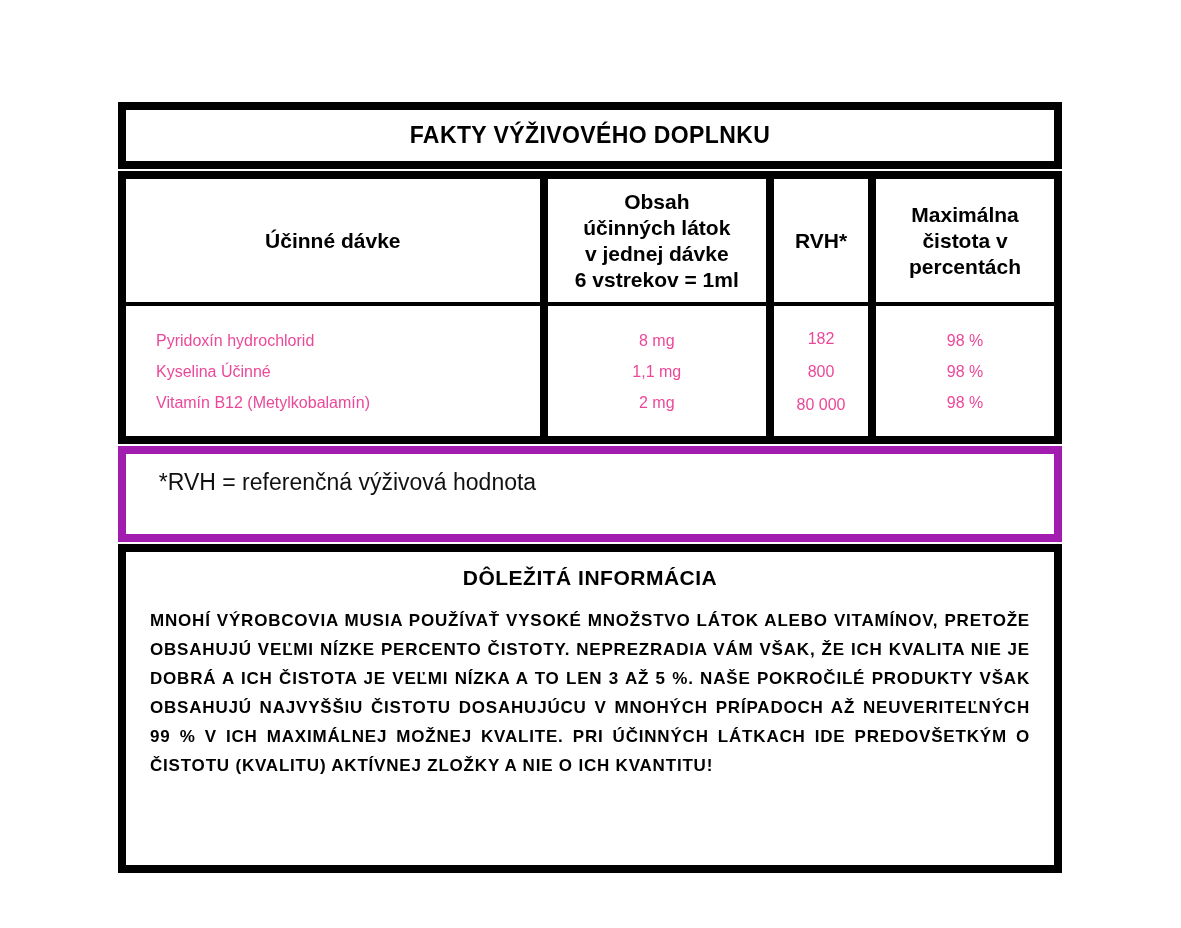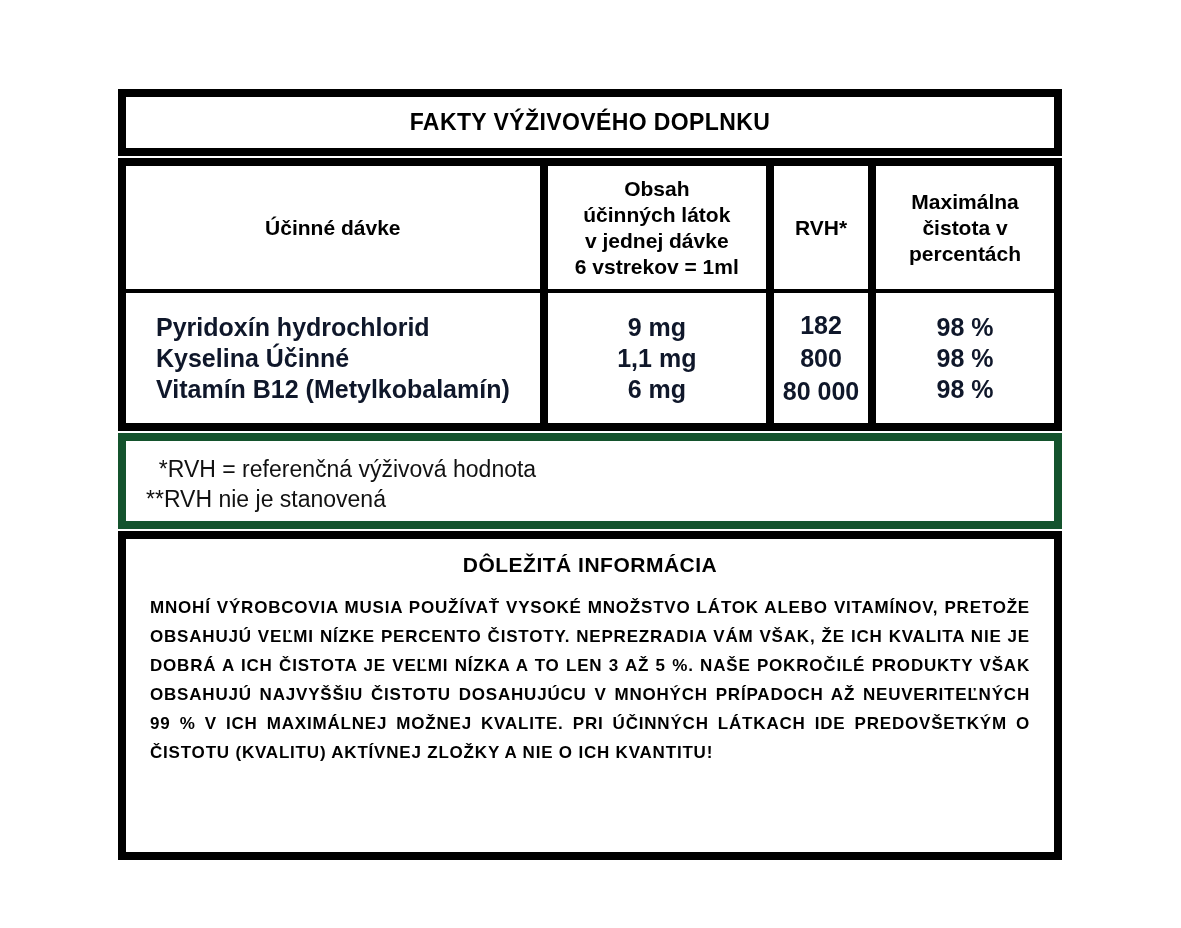"FAKTY VÝŽIVOVÉHO DOPLNKU" .label-wrap { top: 89px -> 102px }
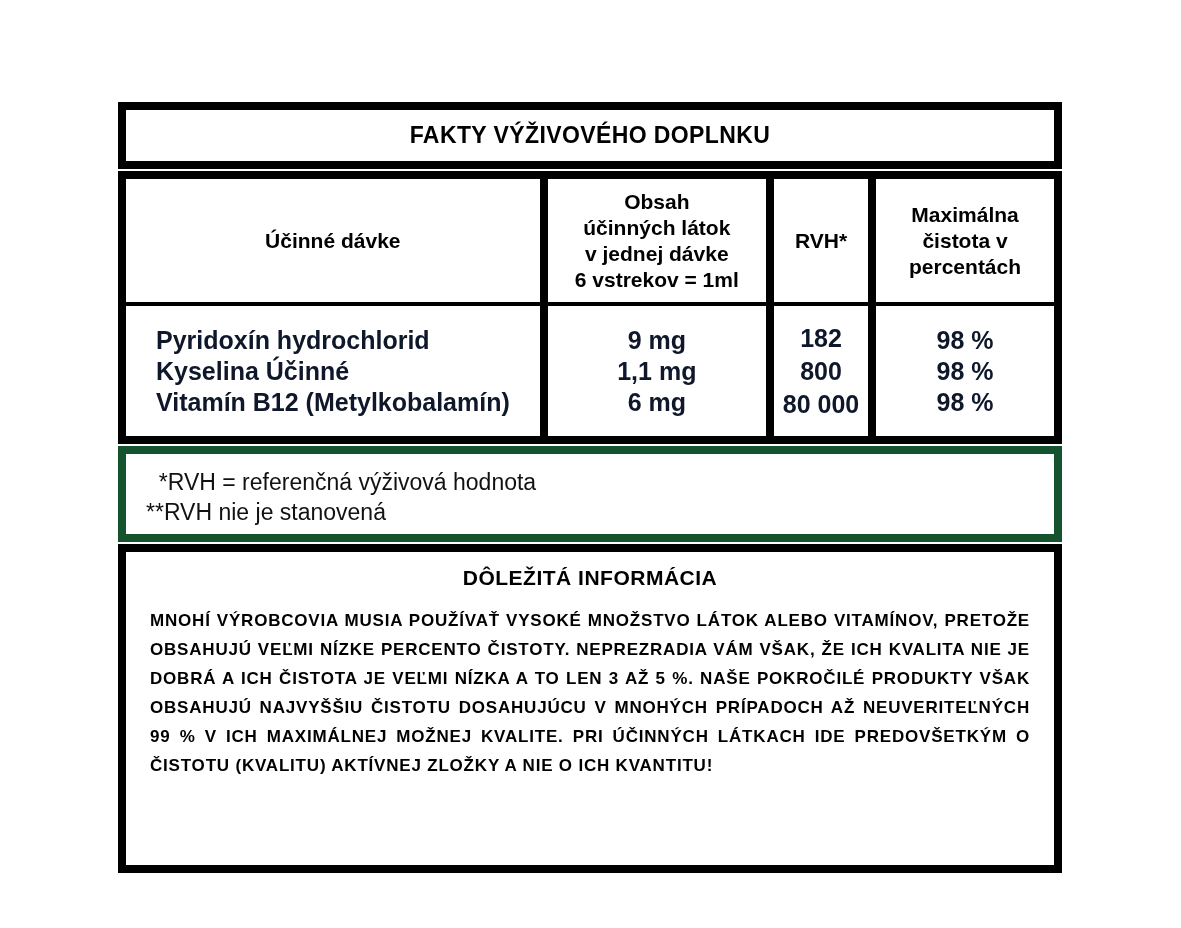"Pyridoxín hydrochlorid" table.facts td { color: #0f172a -> #ec4899; font-size: 25px -> 16px; font-weight: 700 -> 400 }
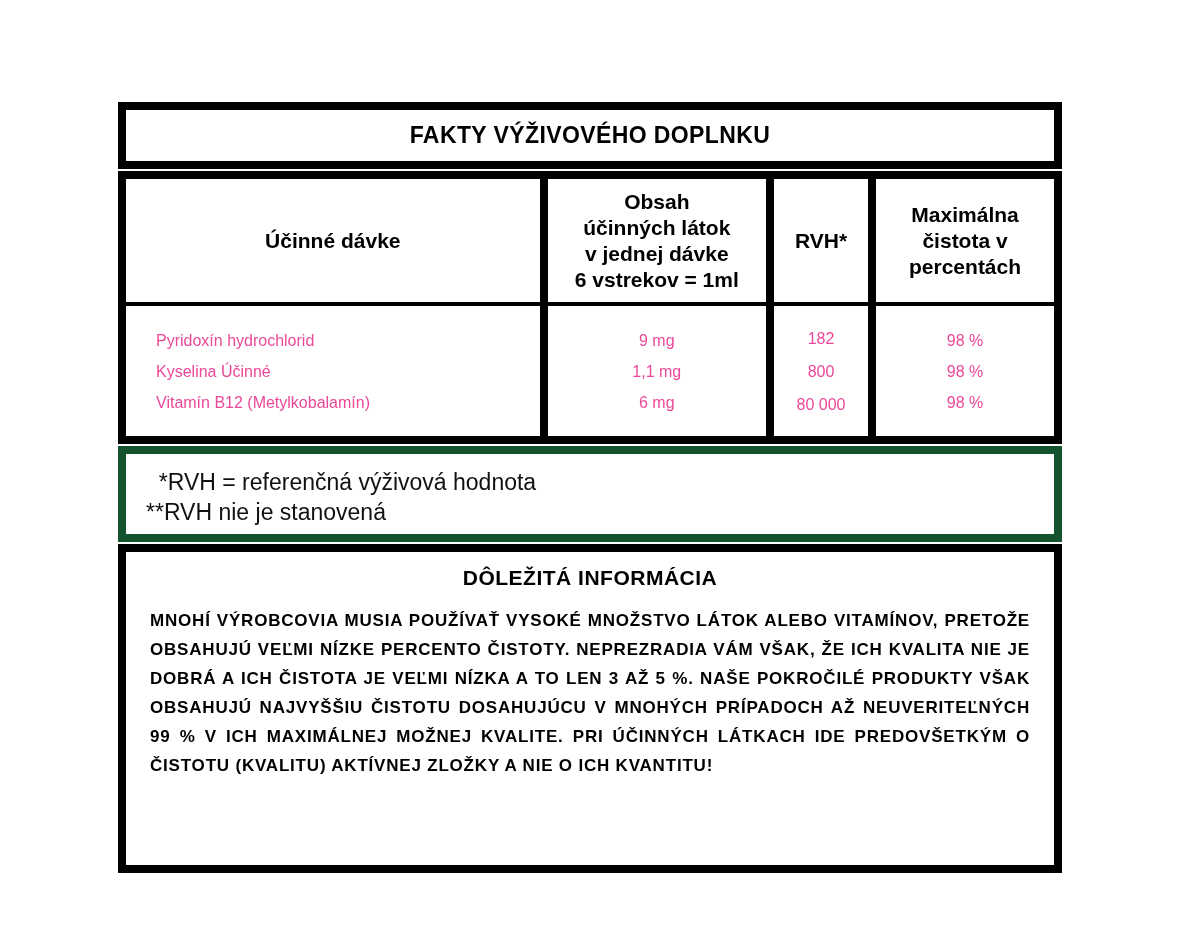"9 mg" span.cell-line { text: 9 -> 8 }
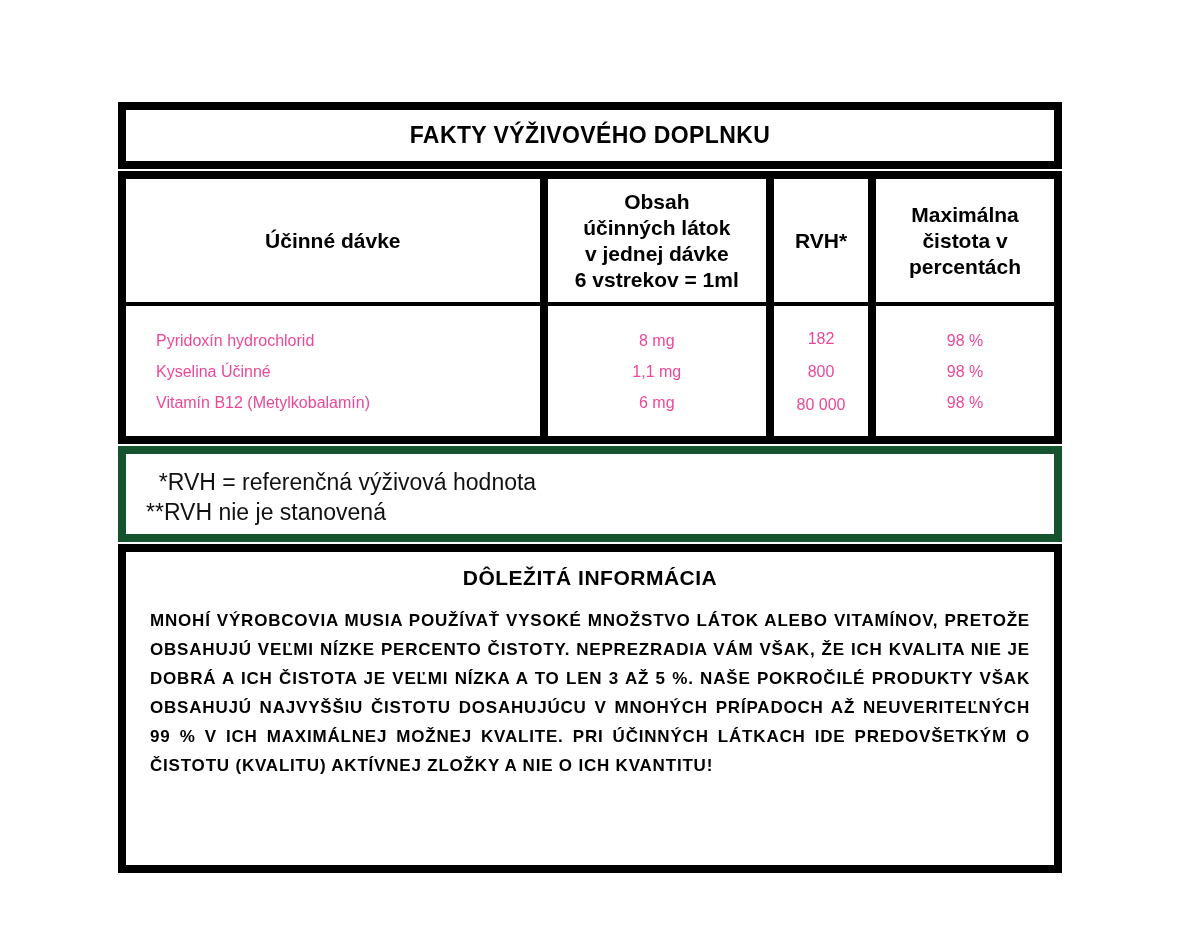"6 mg" span.cell-line { text: 6 -> 2 }
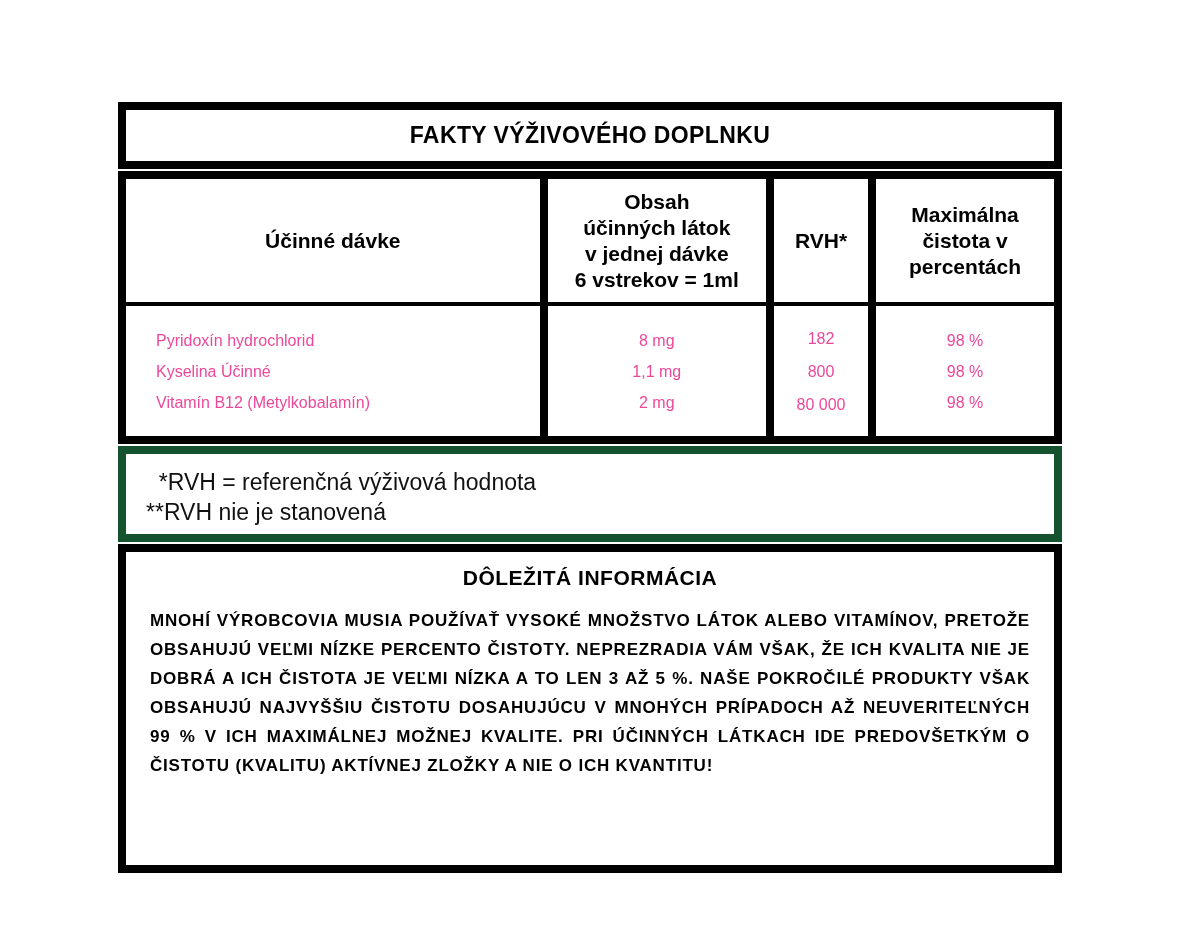"*RVH = referenčná výživová hodnota" .footnote-box { border: 8px solid #14532d -> 8px solid #a21caf }
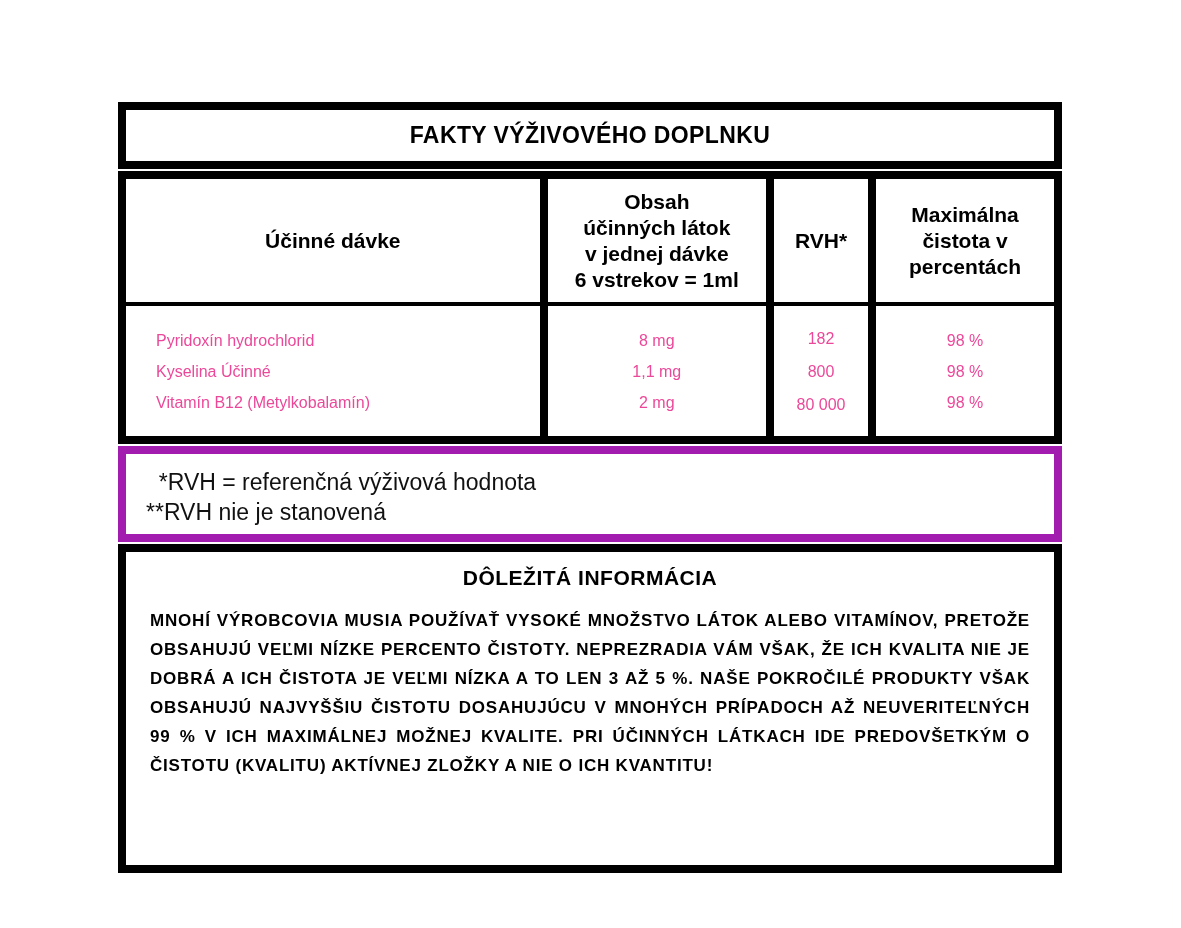"**RVH nie je stanovená" div.footnote-line { html: <div>**RVH nie je stanovená</div> -> none }
